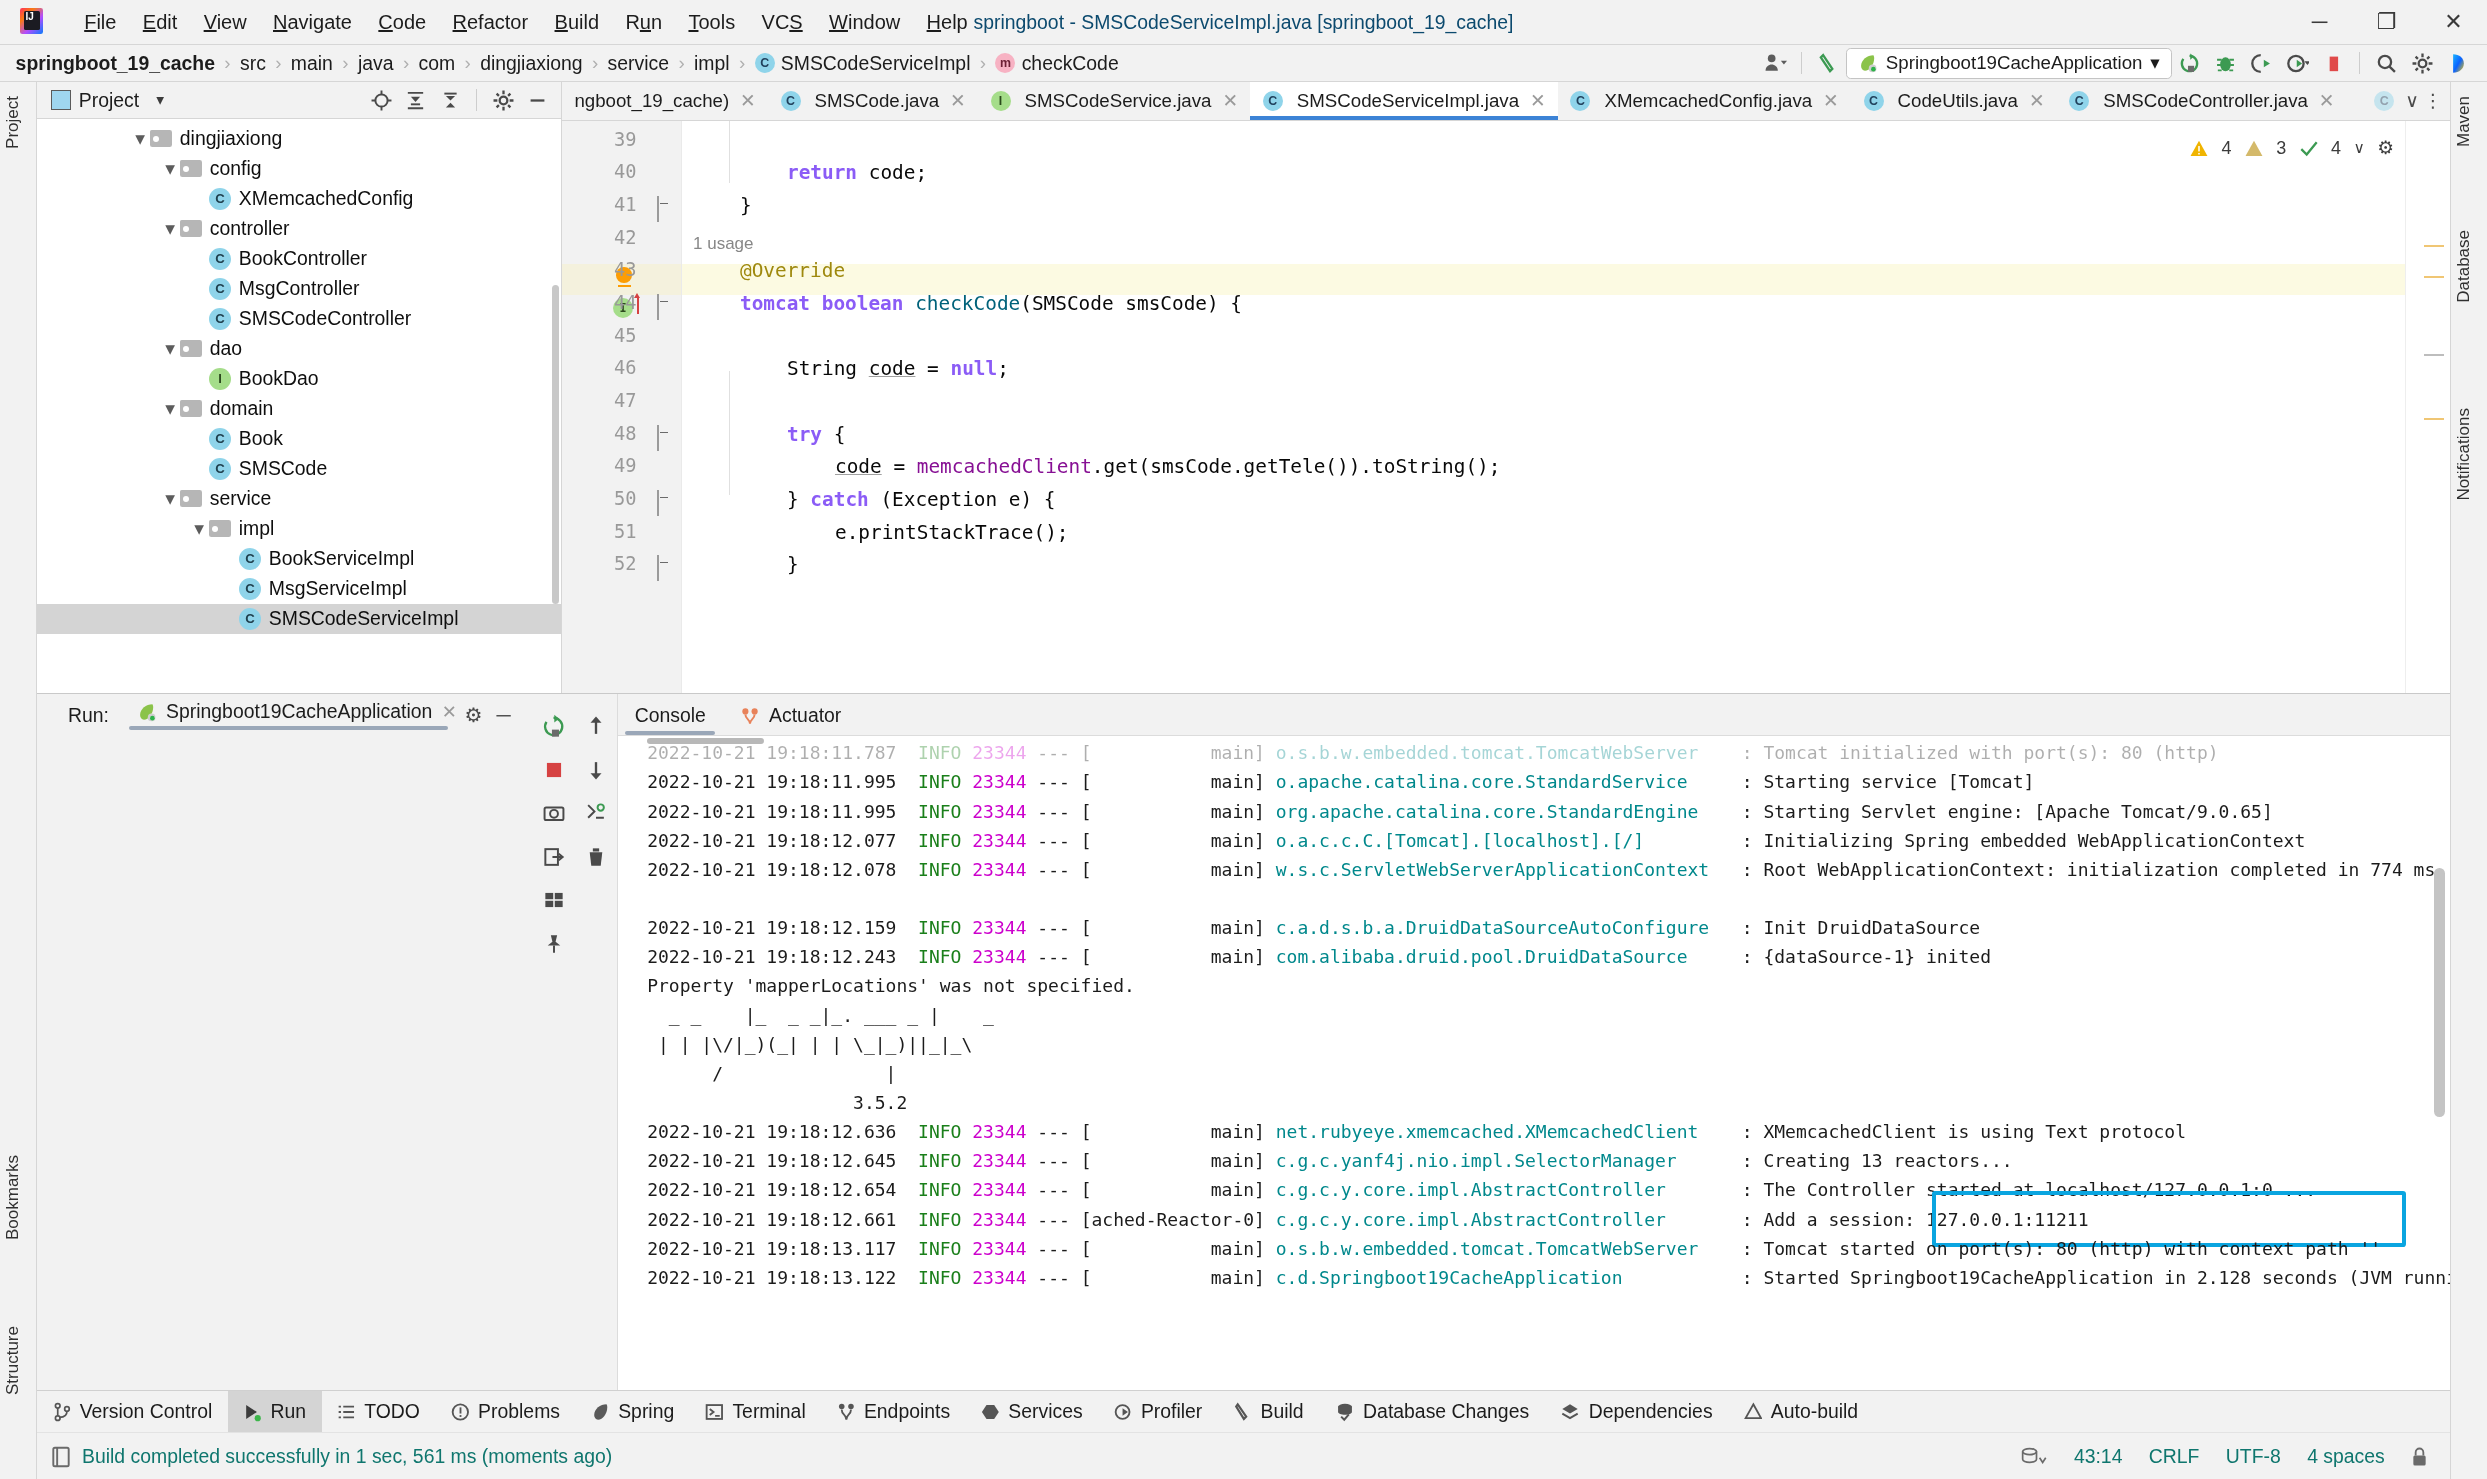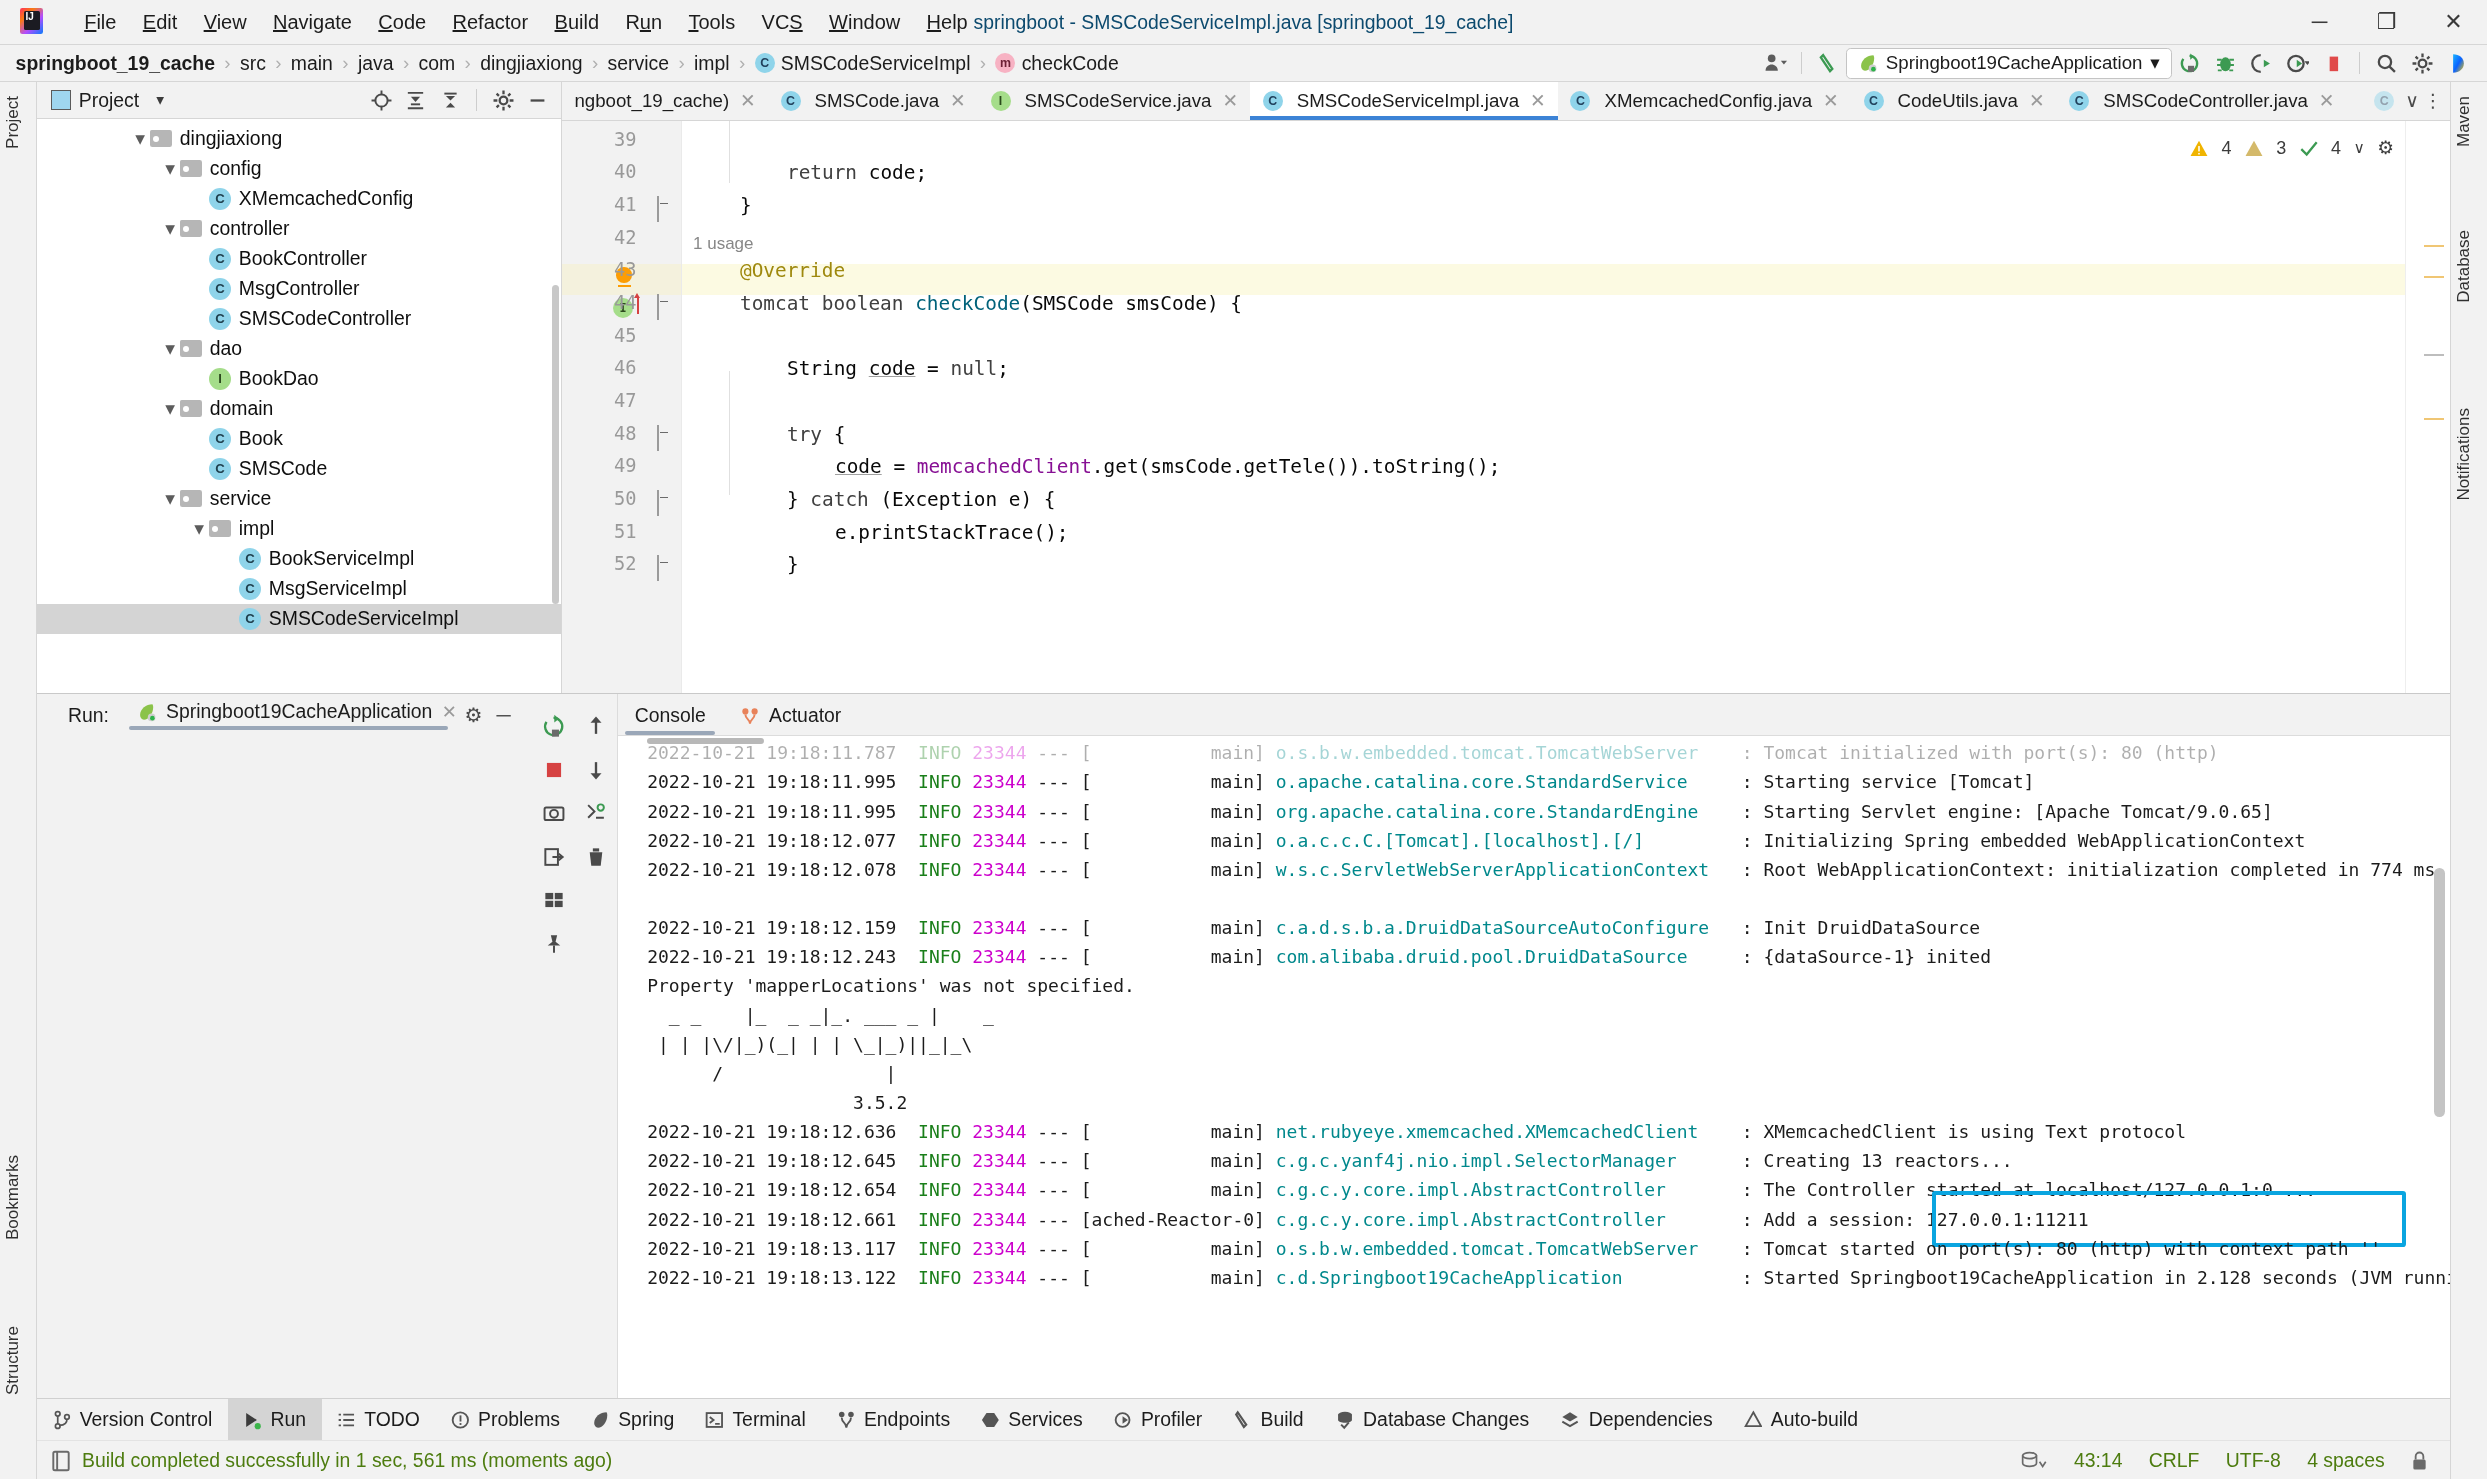"return" .kw { color: #404040 -> #8b5cf6; font-weight: normal -> bold }
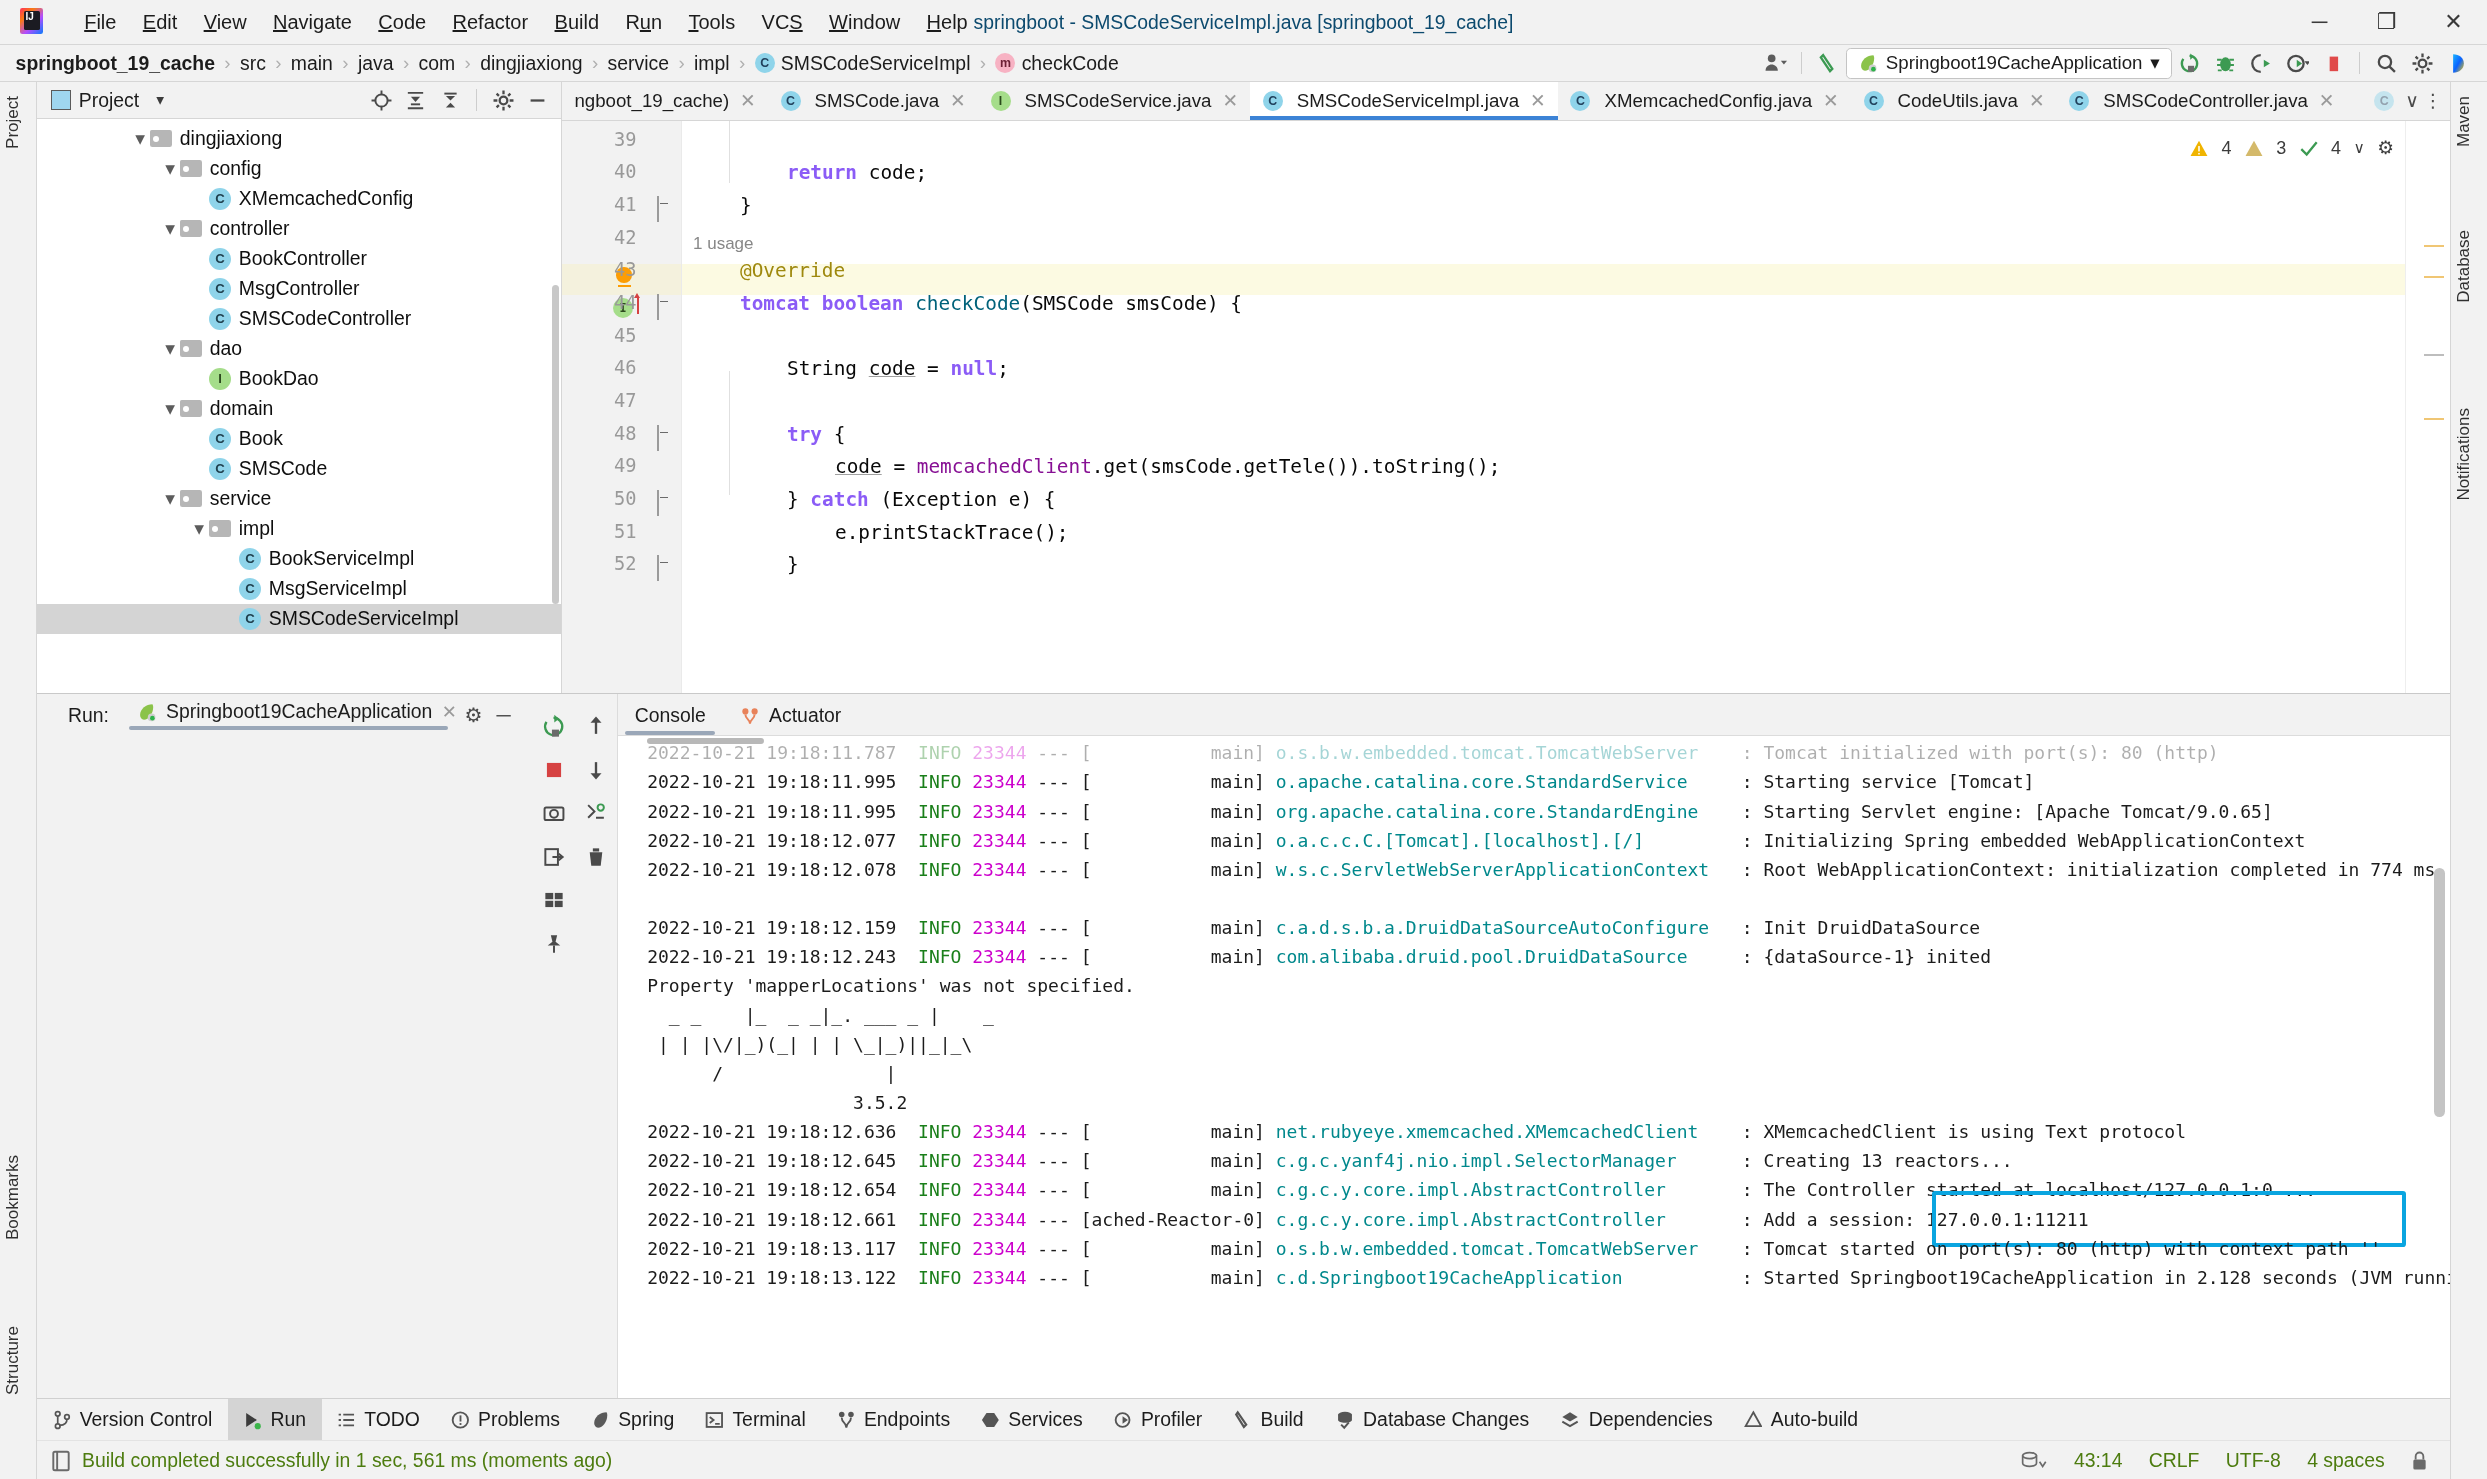"Build completed successfully in 1" .statusbar { color: #4d7c0f -> #0f766e; height: 40px -> 48px }
